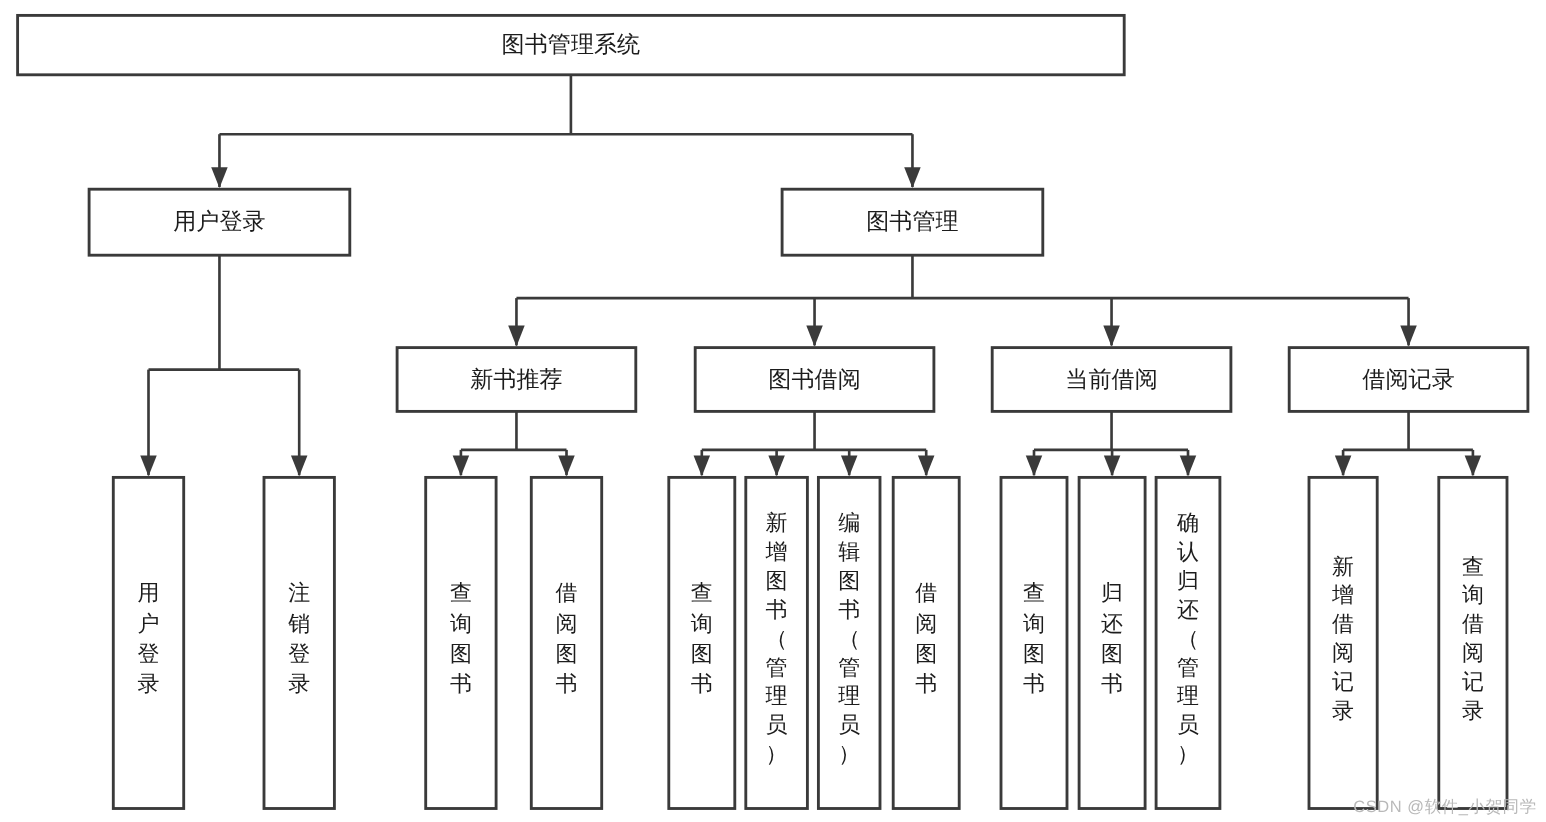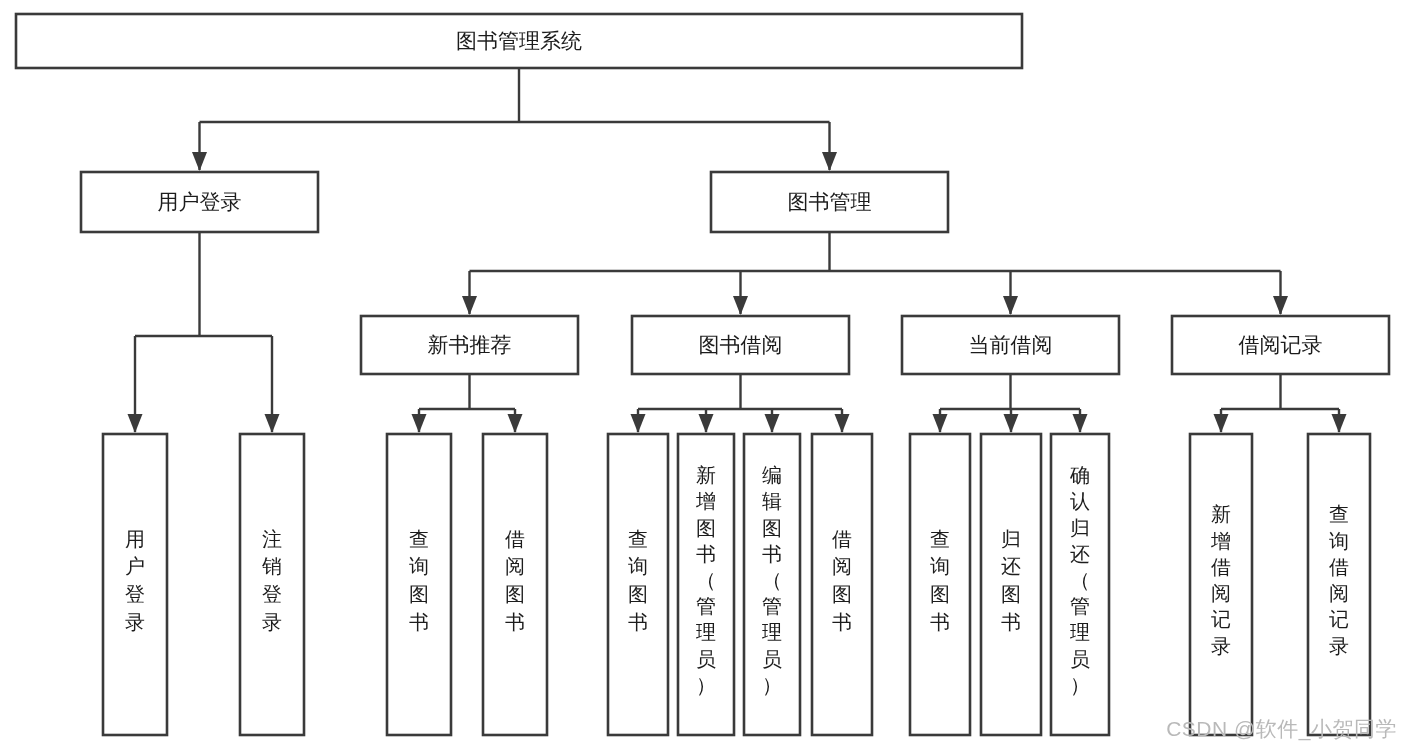"CSDN @软件_小贺同学" .watermark { font-size: 21px -> 15px }
